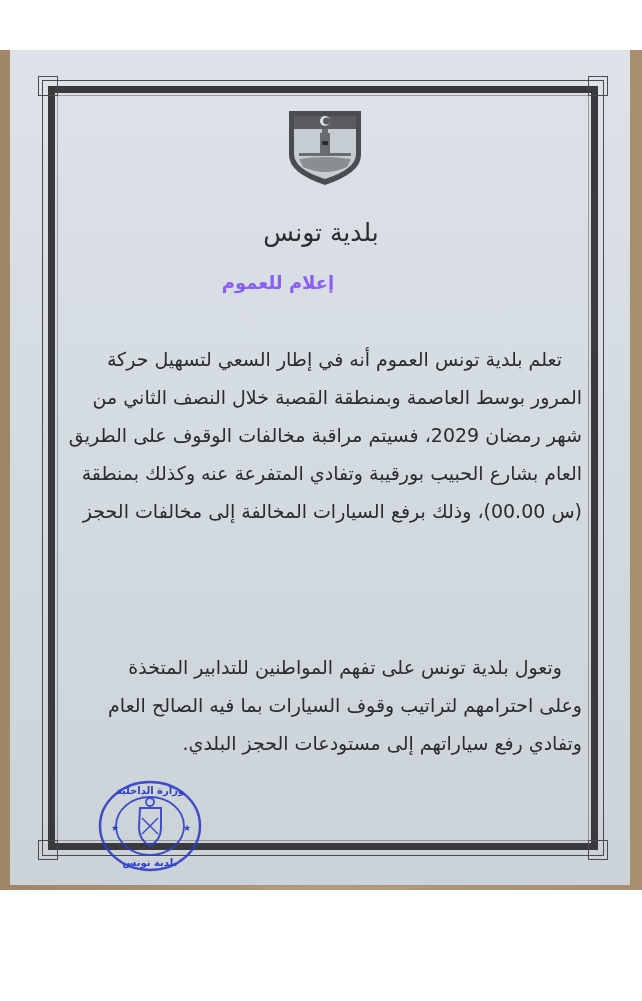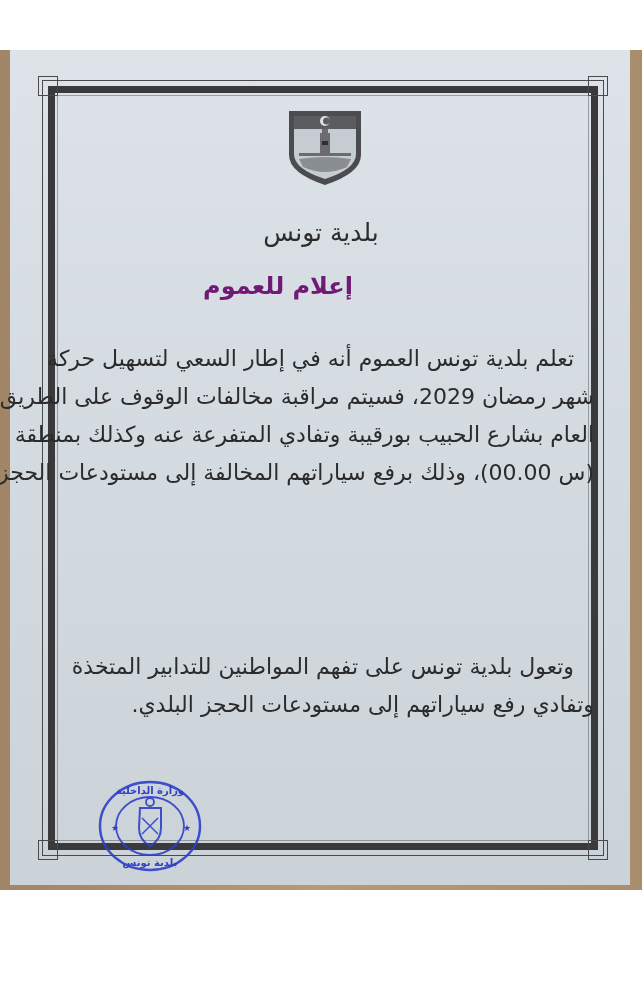"إعلام للعموم" .subtitle { color: #701a75 -> #8b5cf6; font-size: 24px -> 18px }
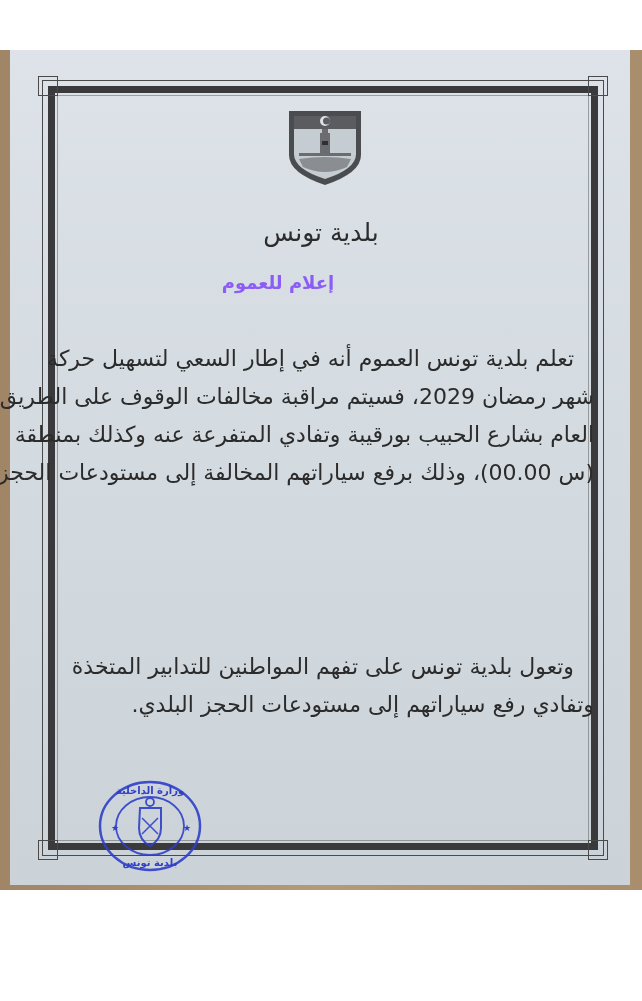"تعلم بلدية تونس العموم أنه" .body-text { font-size: 22px -> 19px; left: 88px -> 76px }
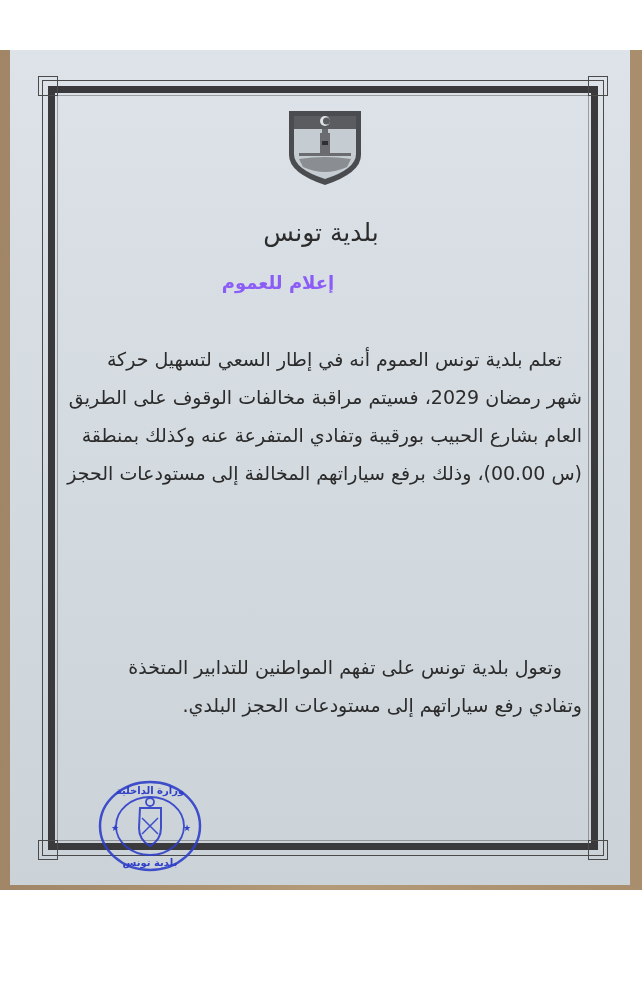"المرور بوسط العاصمة وبمنطقة القصبة" span.line { html: none -> <span>المرور بوسط العاصمة وبمنطقة القصبة خلال النصف الثاني من</span> }
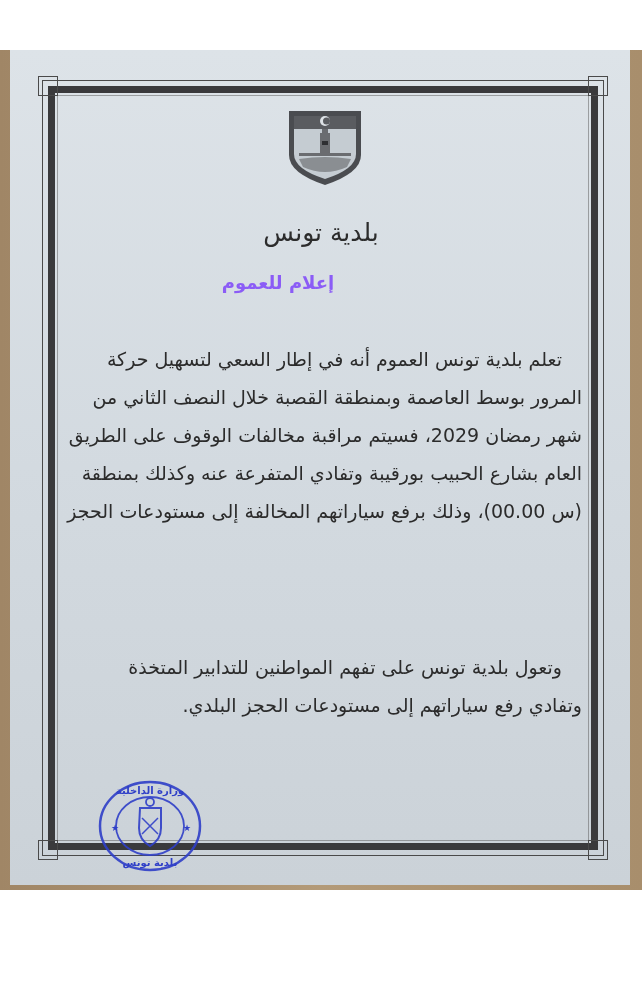"(س 00.00)، وذلك برفع سياراتهم" span.line { text: سياراتهم المخالفة إلى مستودعات -> السيارات المخالفة إلى مخالفات }
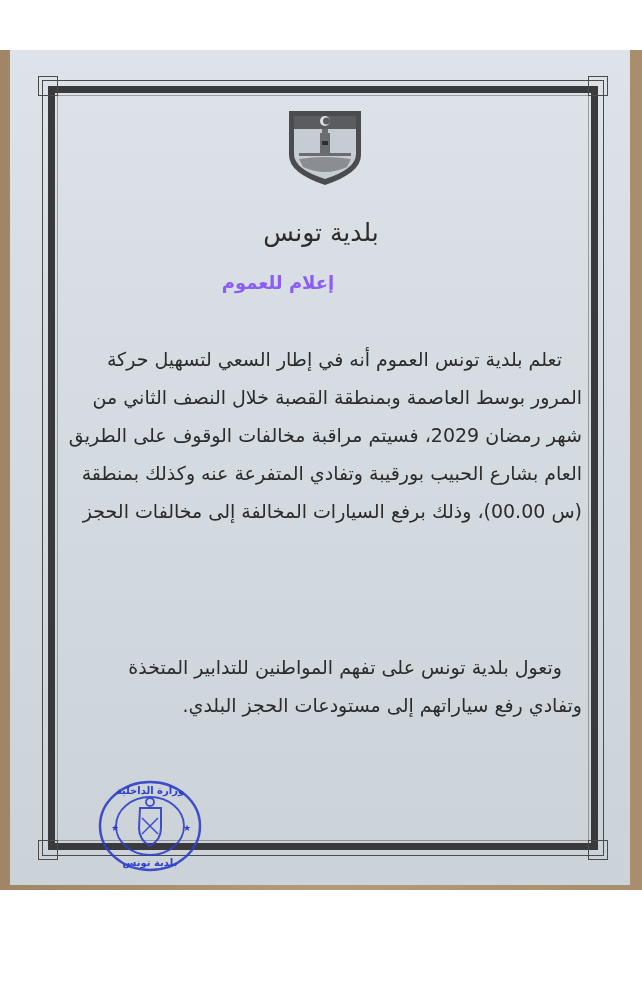"وعلى احترامهم لتراتيب وقوف السيارات" span.line { html: none -> <span>وعلى احترامهم لتراتيب وقوف السيارات بما فيه الصالح العام</span> }
